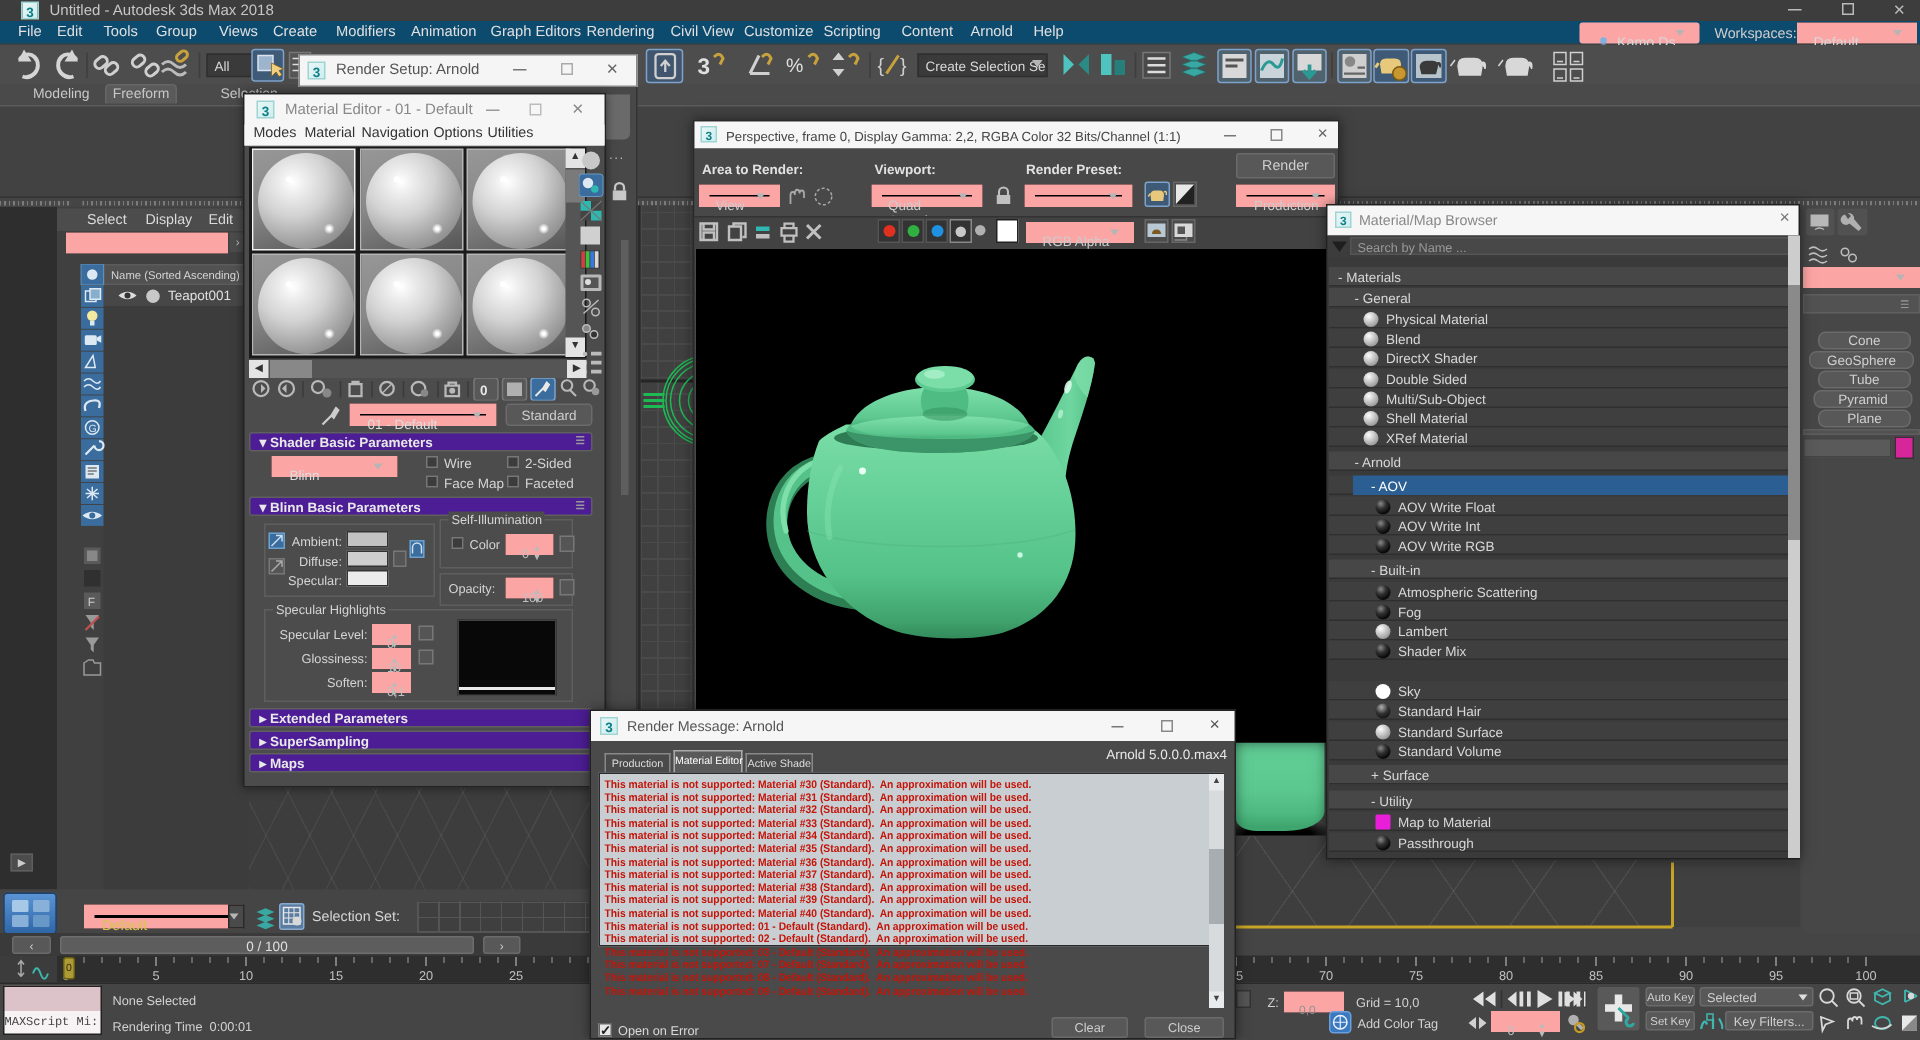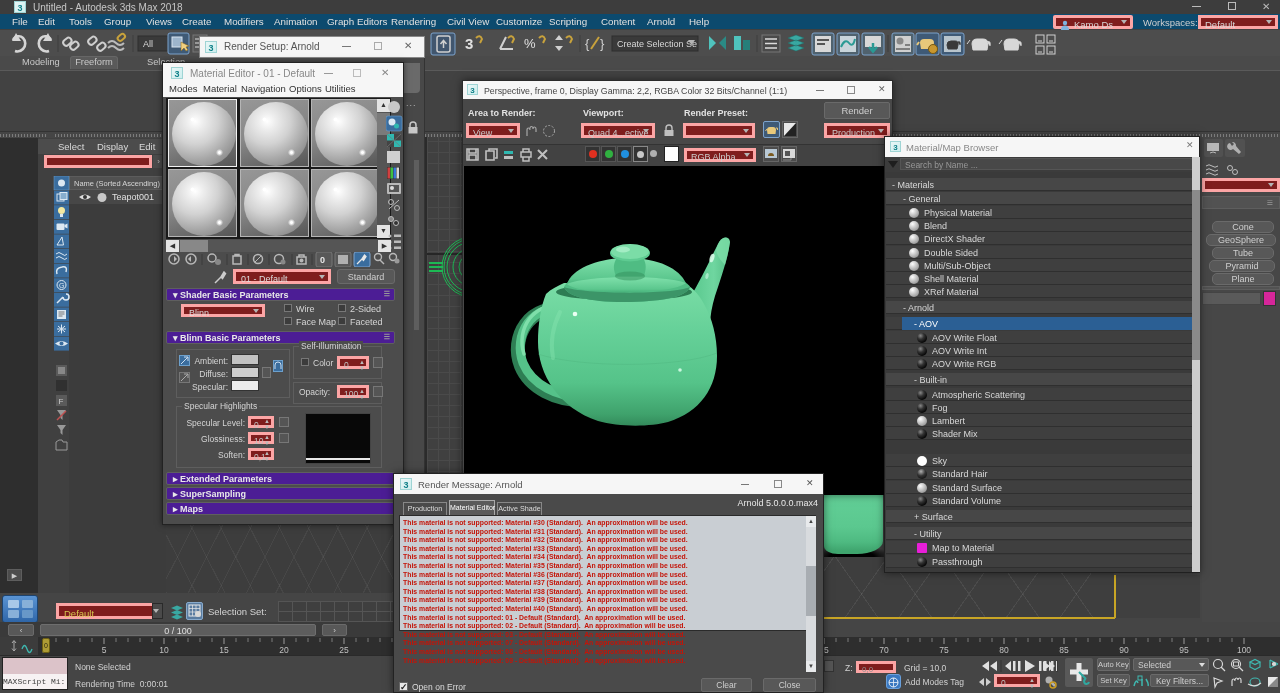"Kamo Ds" .inset { background: #7f1d1d -> #000000; border: 3px solid #fca5a5 -> 7px solid #fca5a5 }
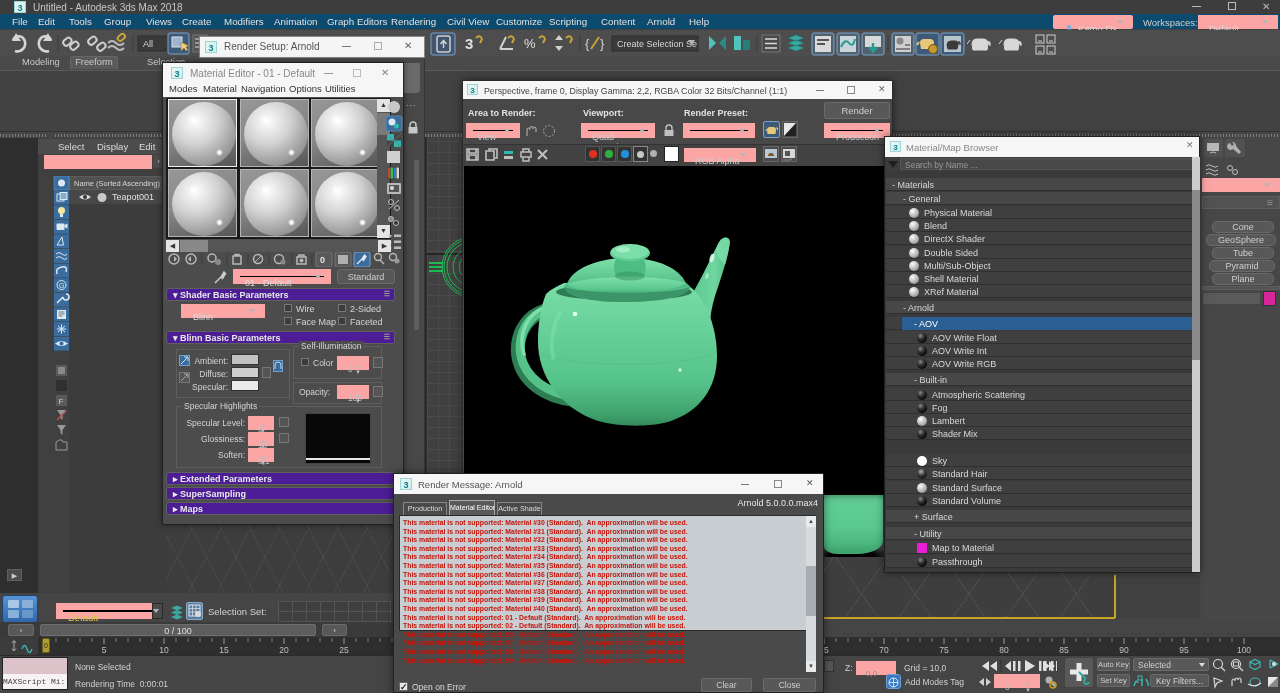"Add Modes Tag" div.abs { text: Modes -> Color }
